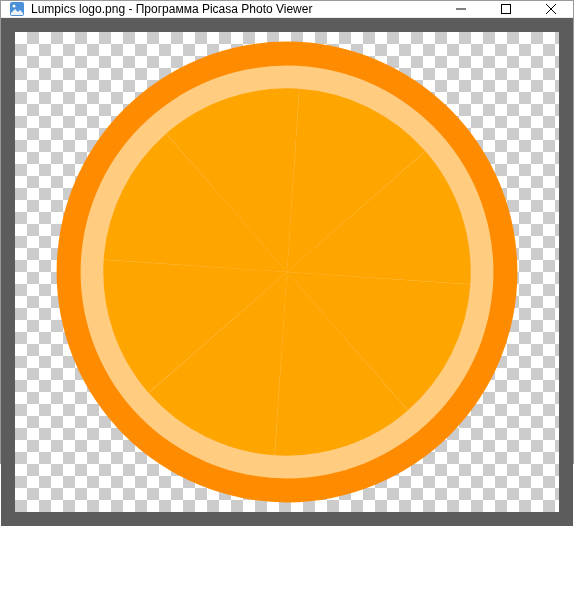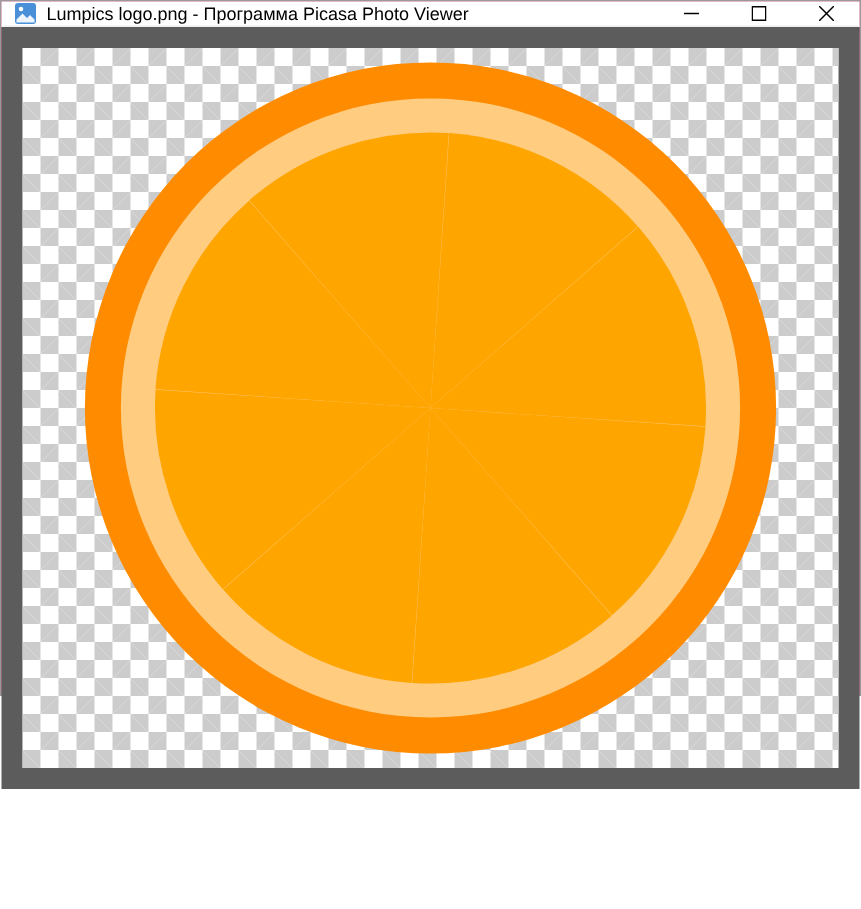"Lumpics logo.png - Программа Picasa" .window { background: #ec4899 -> #fdba74 }
